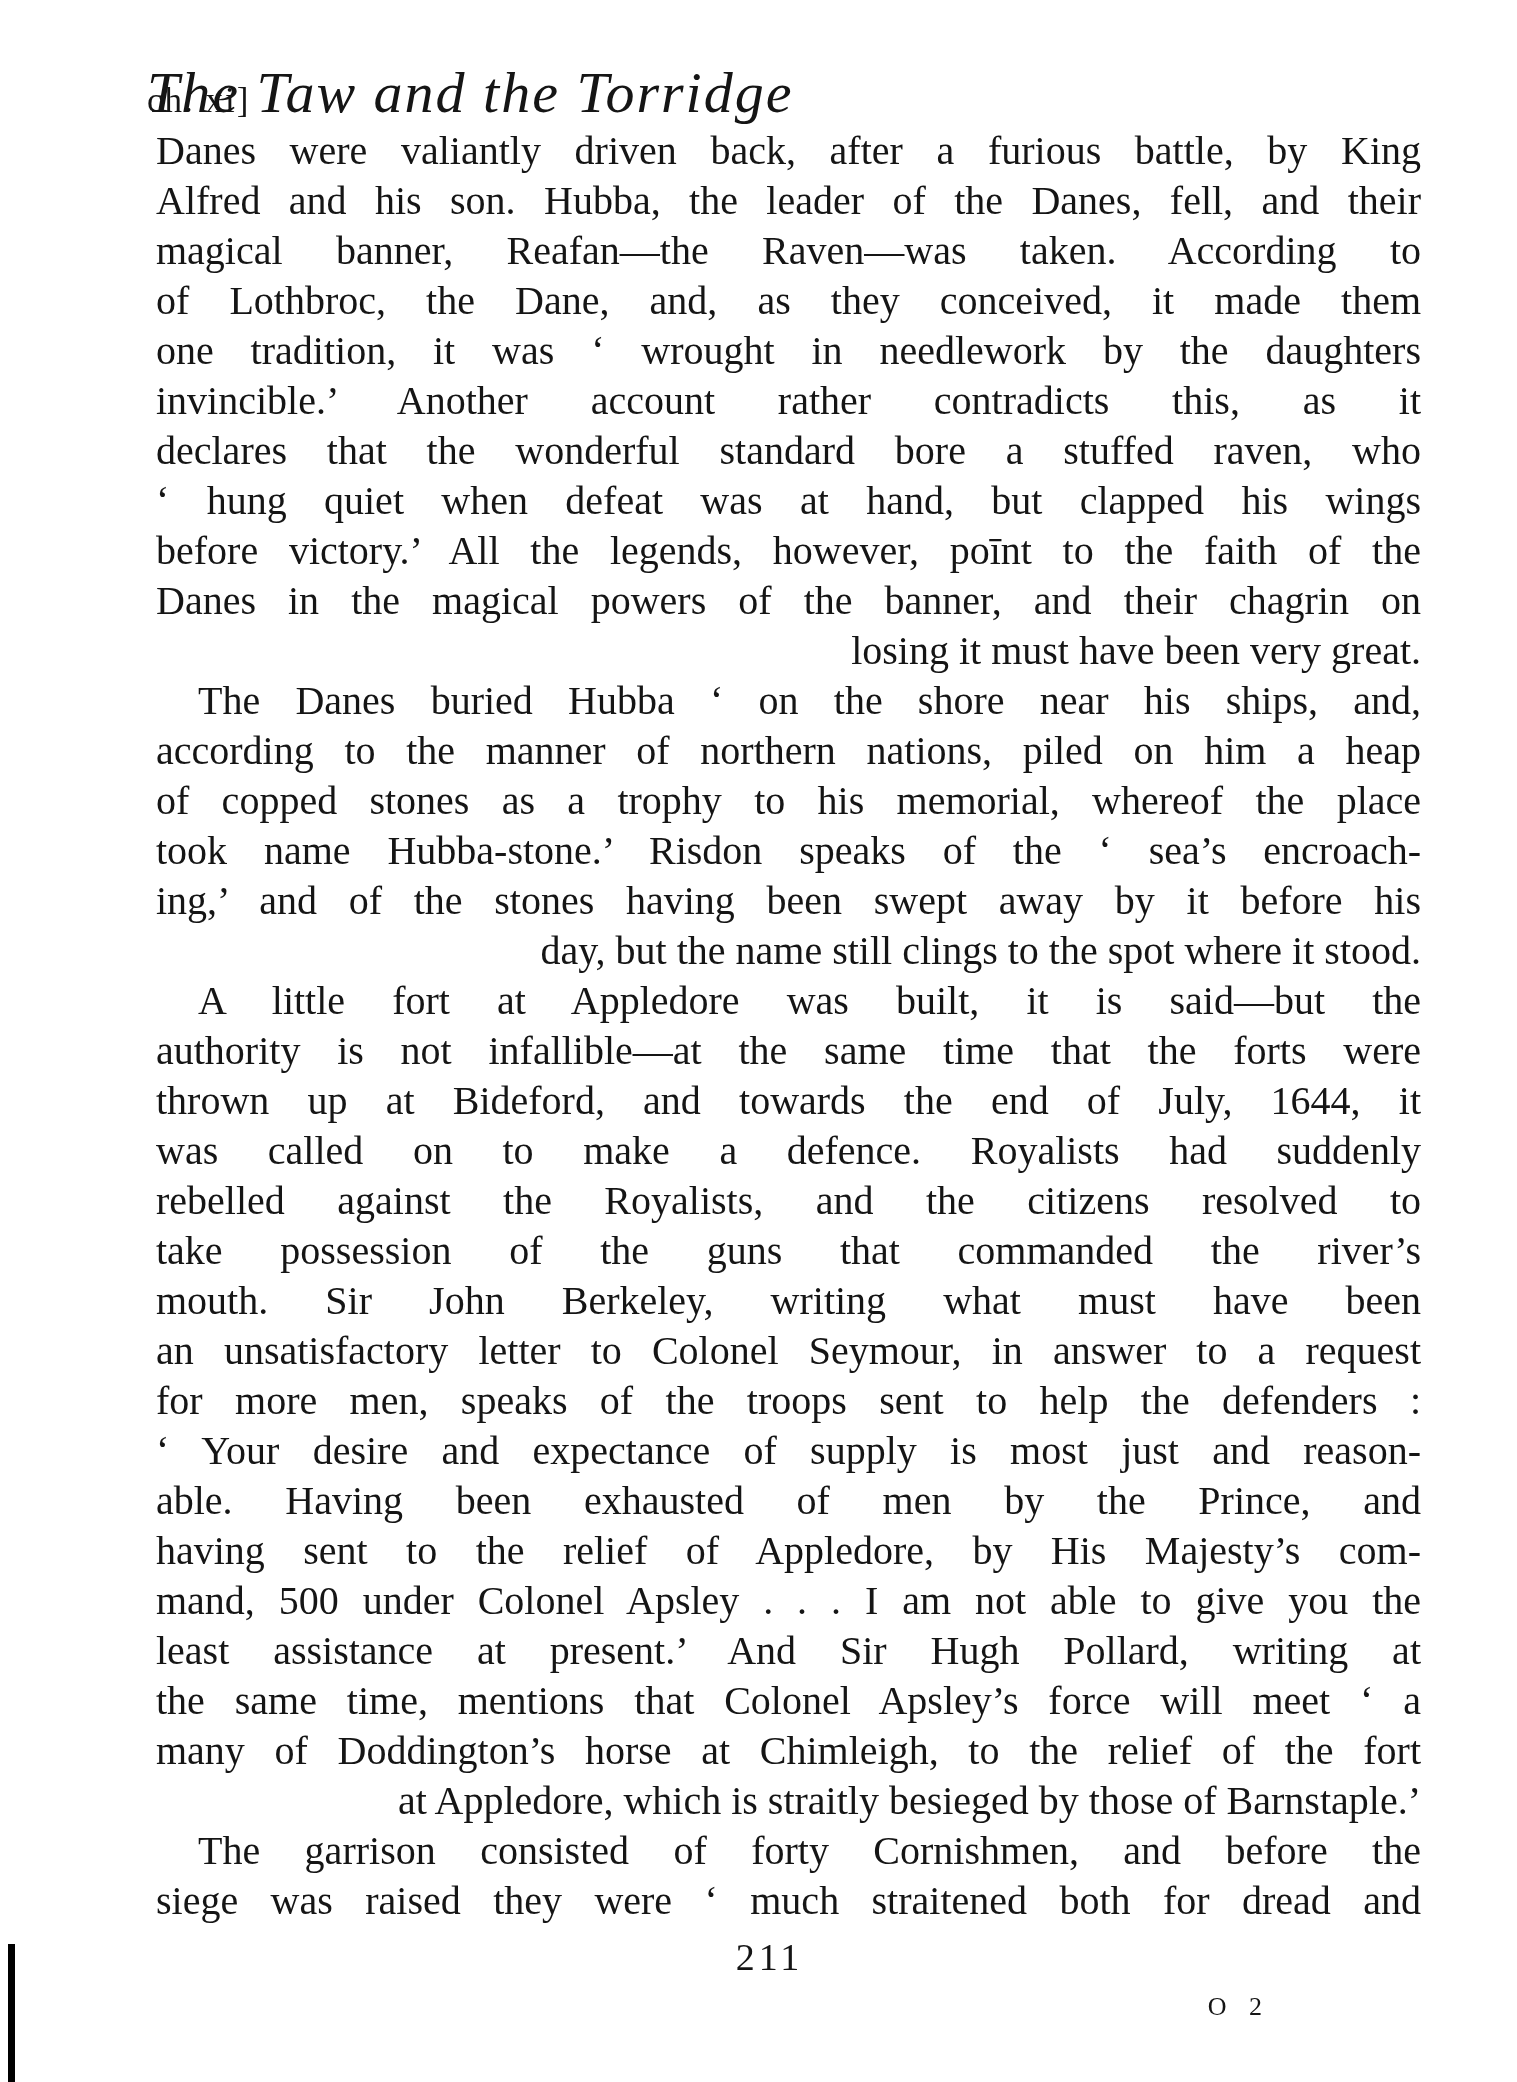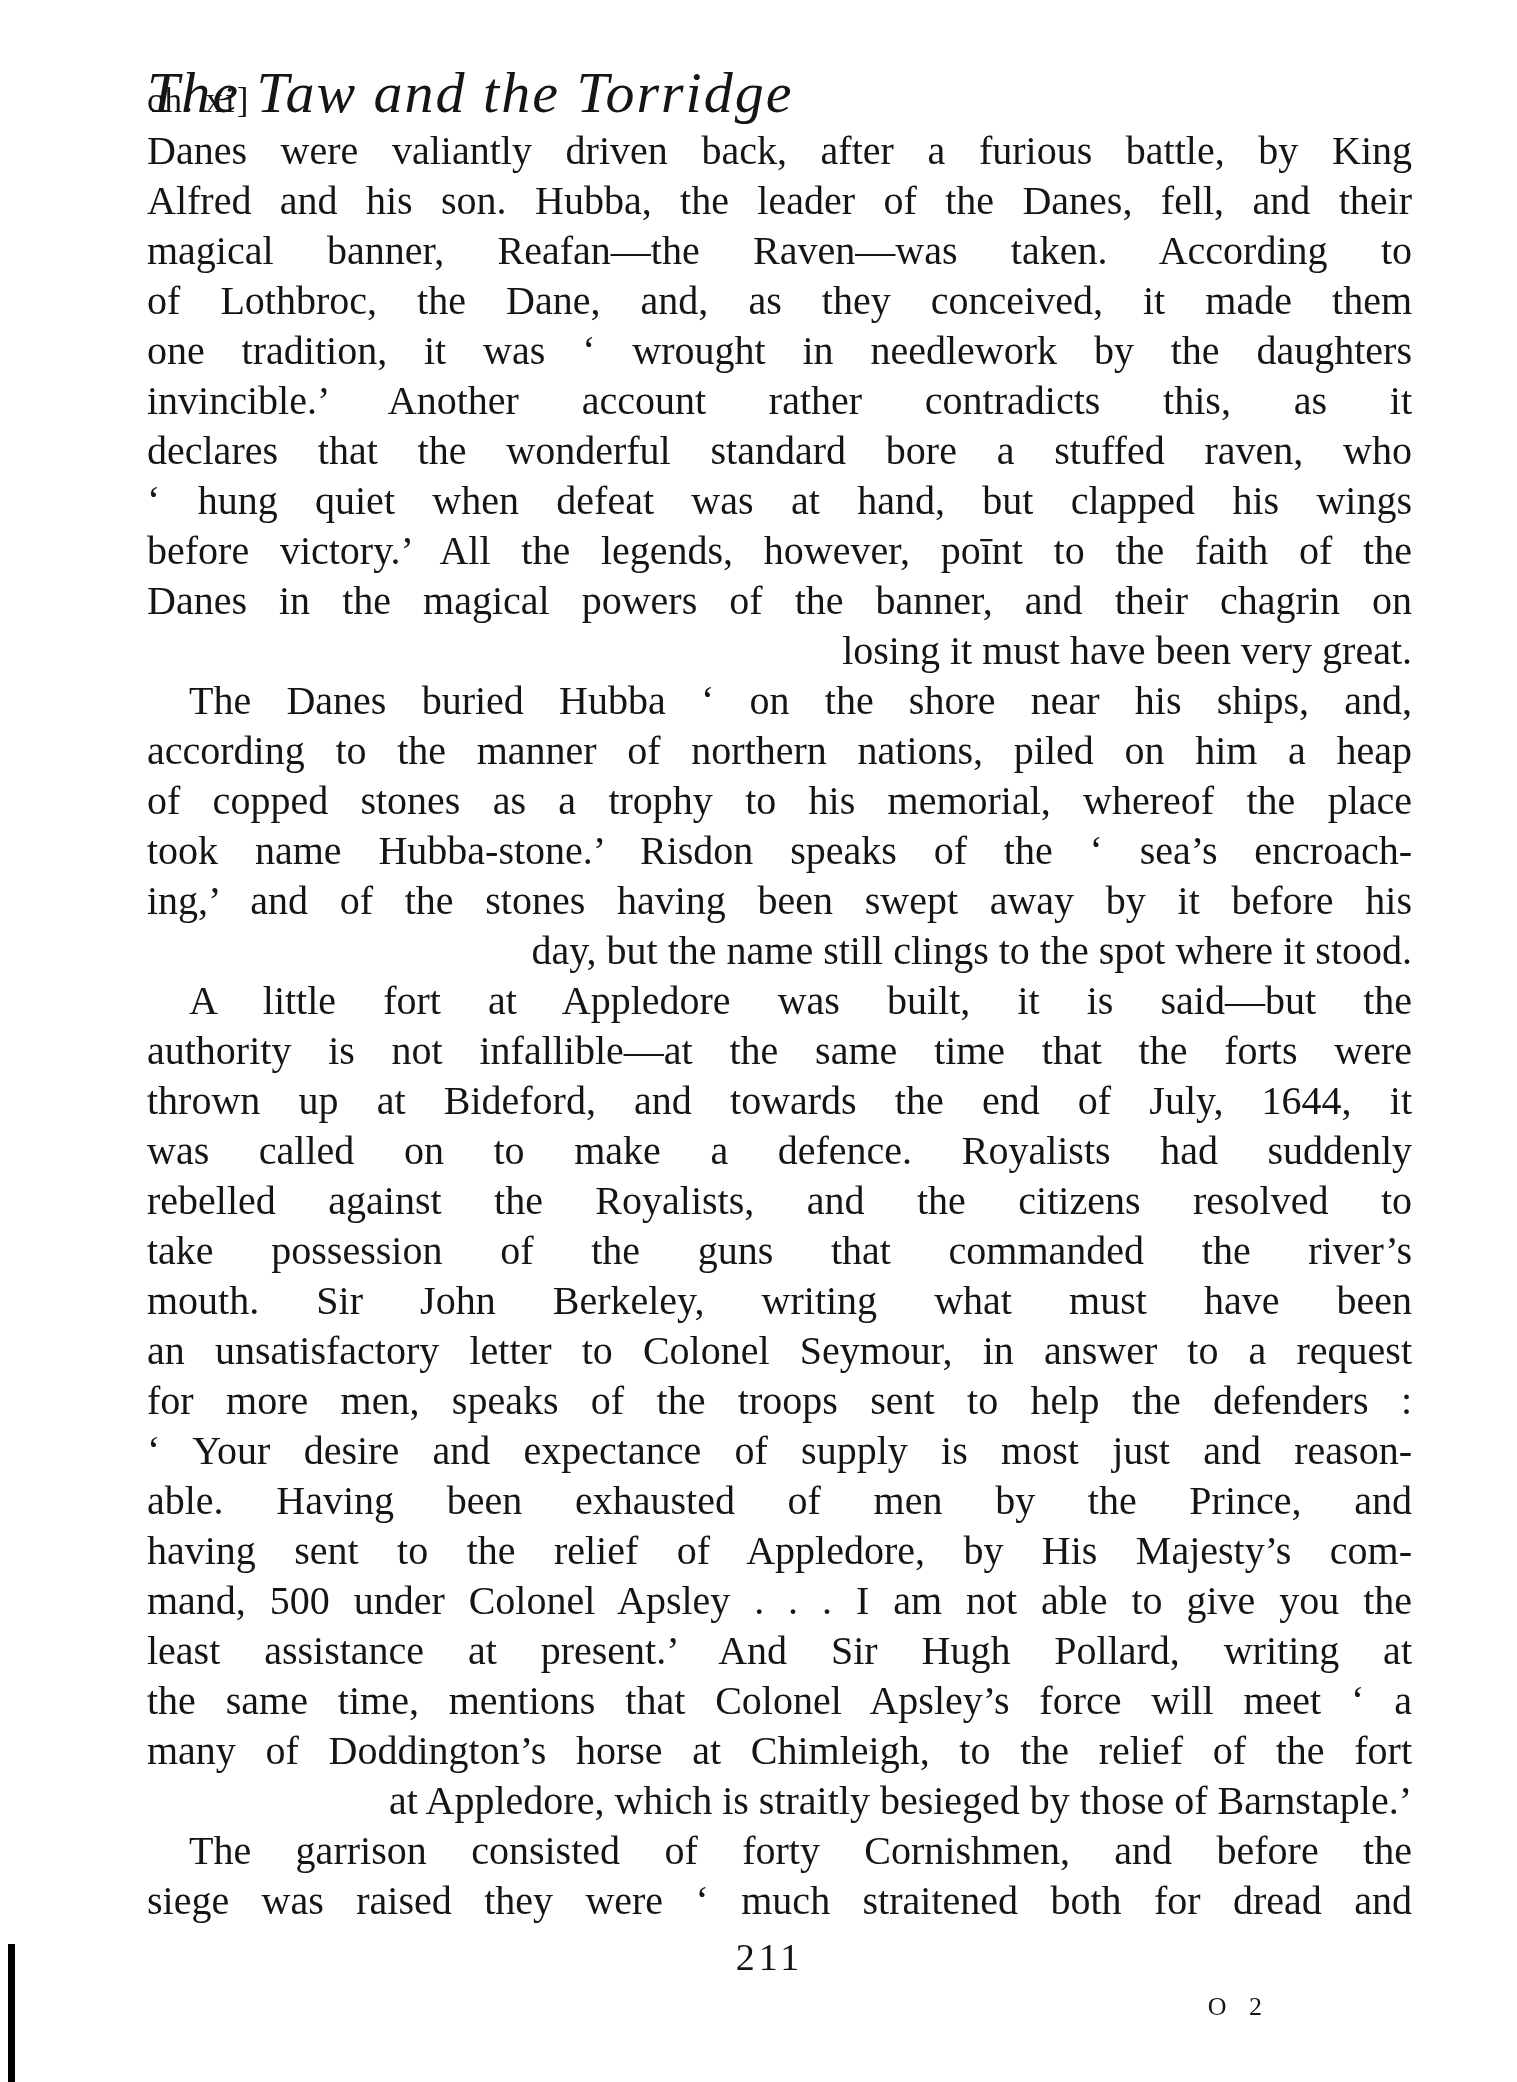"Danes were valiantly driven back," .text-block { left: 147px -> 156px }
